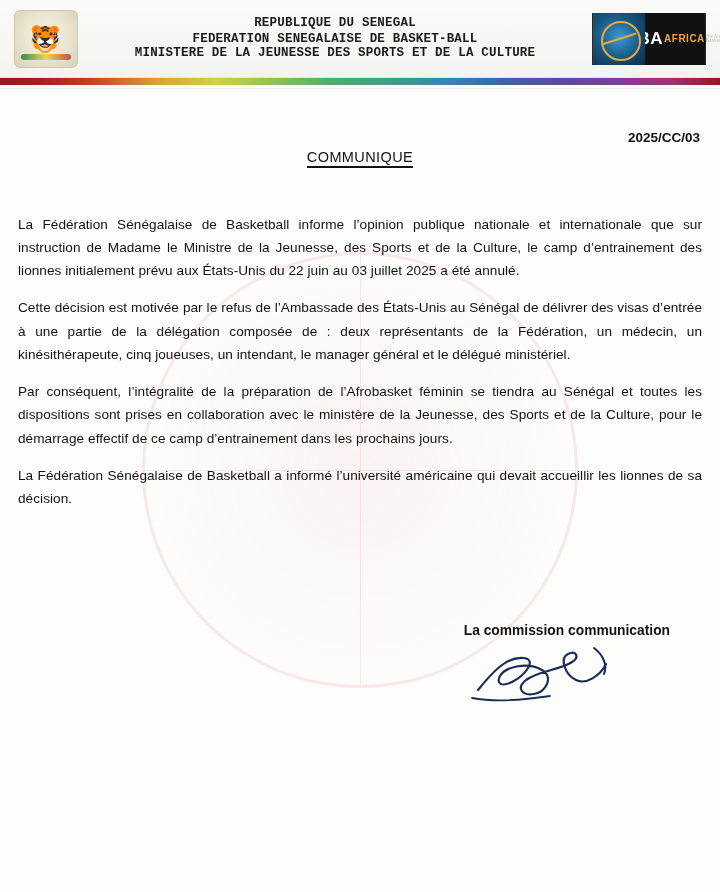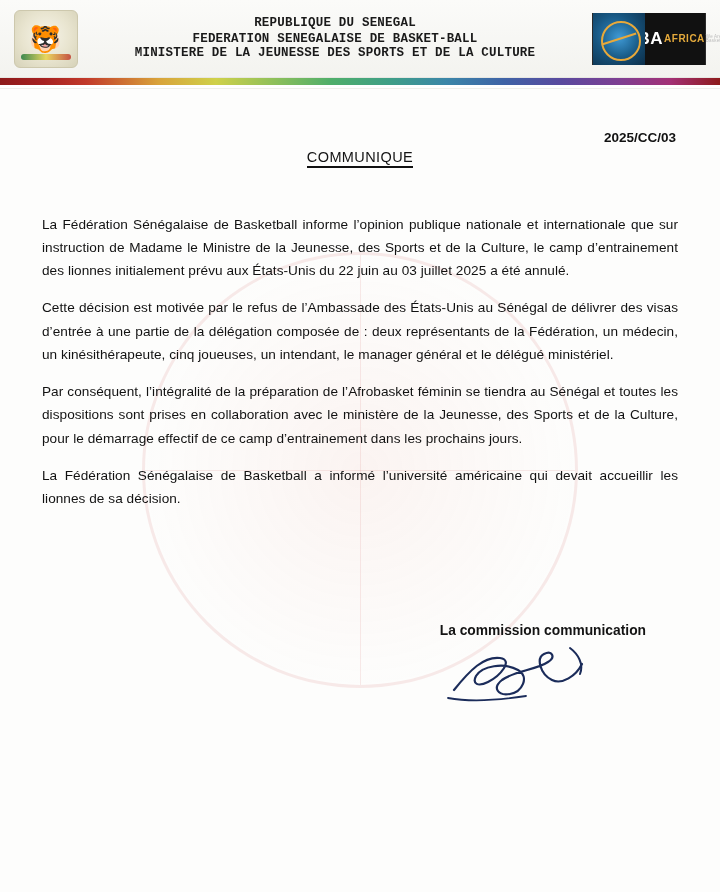"2025/CC/03" .content { padding: 0 42px -> 0 18px }
